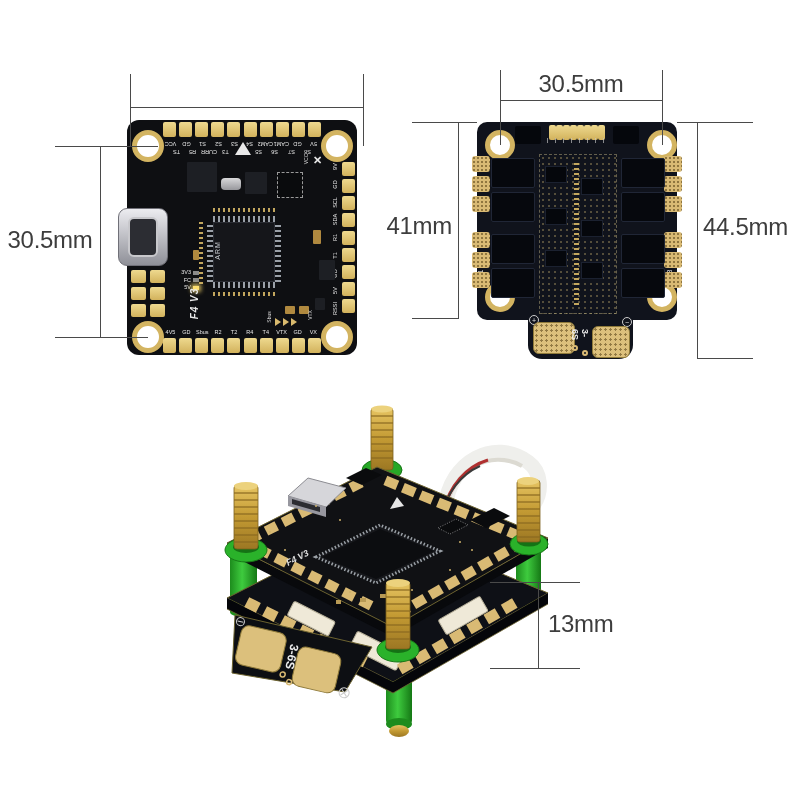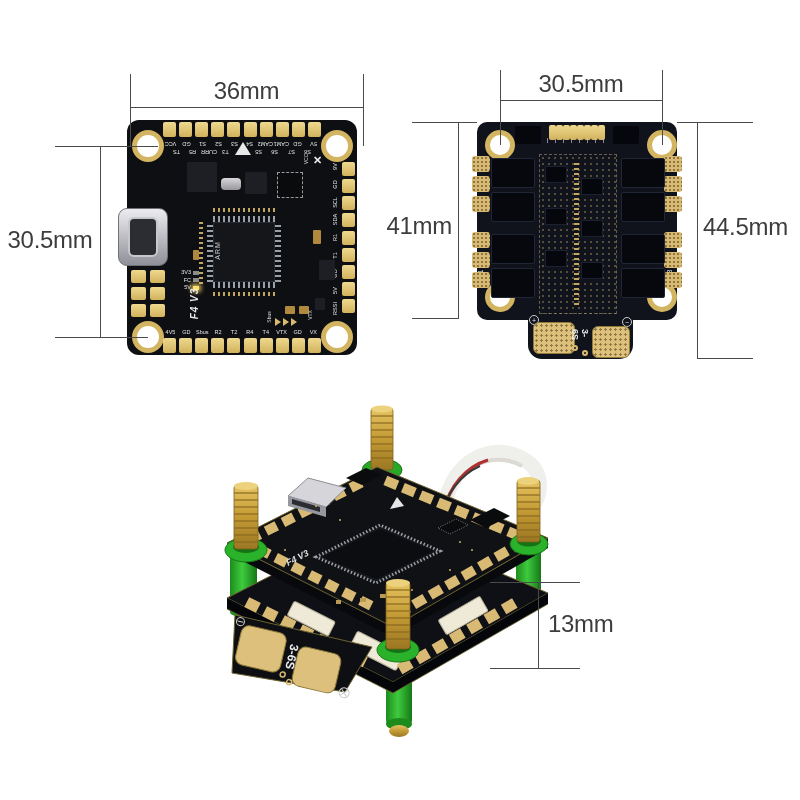"36mm" div.dimlabel { html: <div>36mm</div> -> none }
